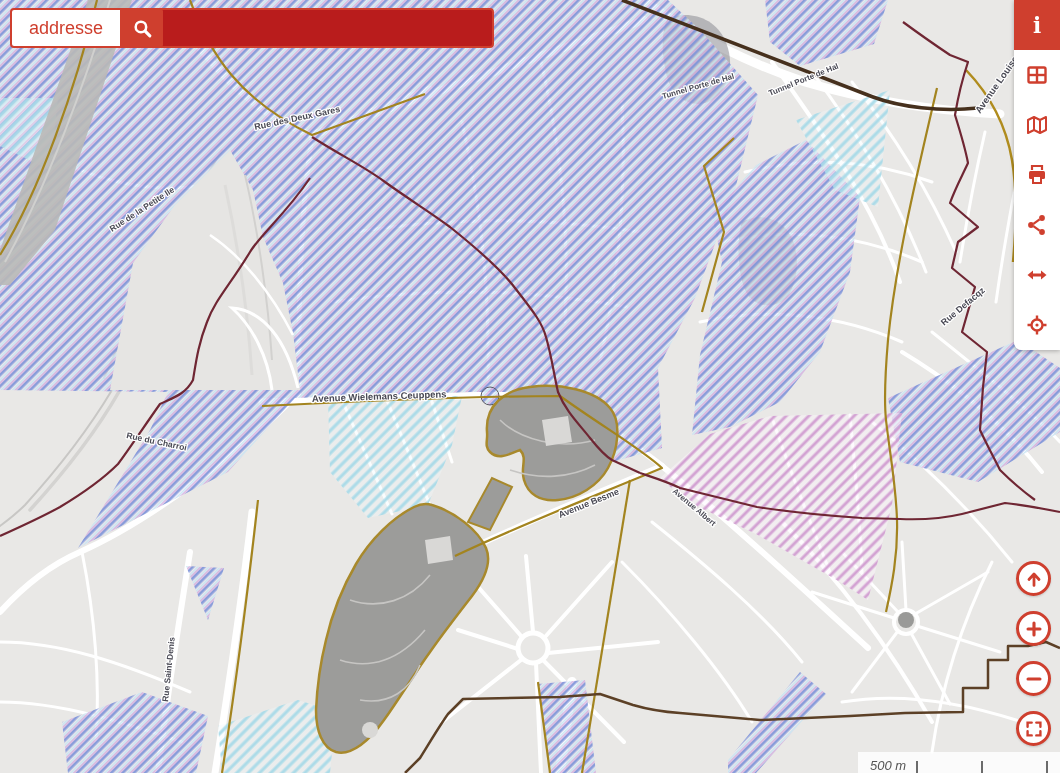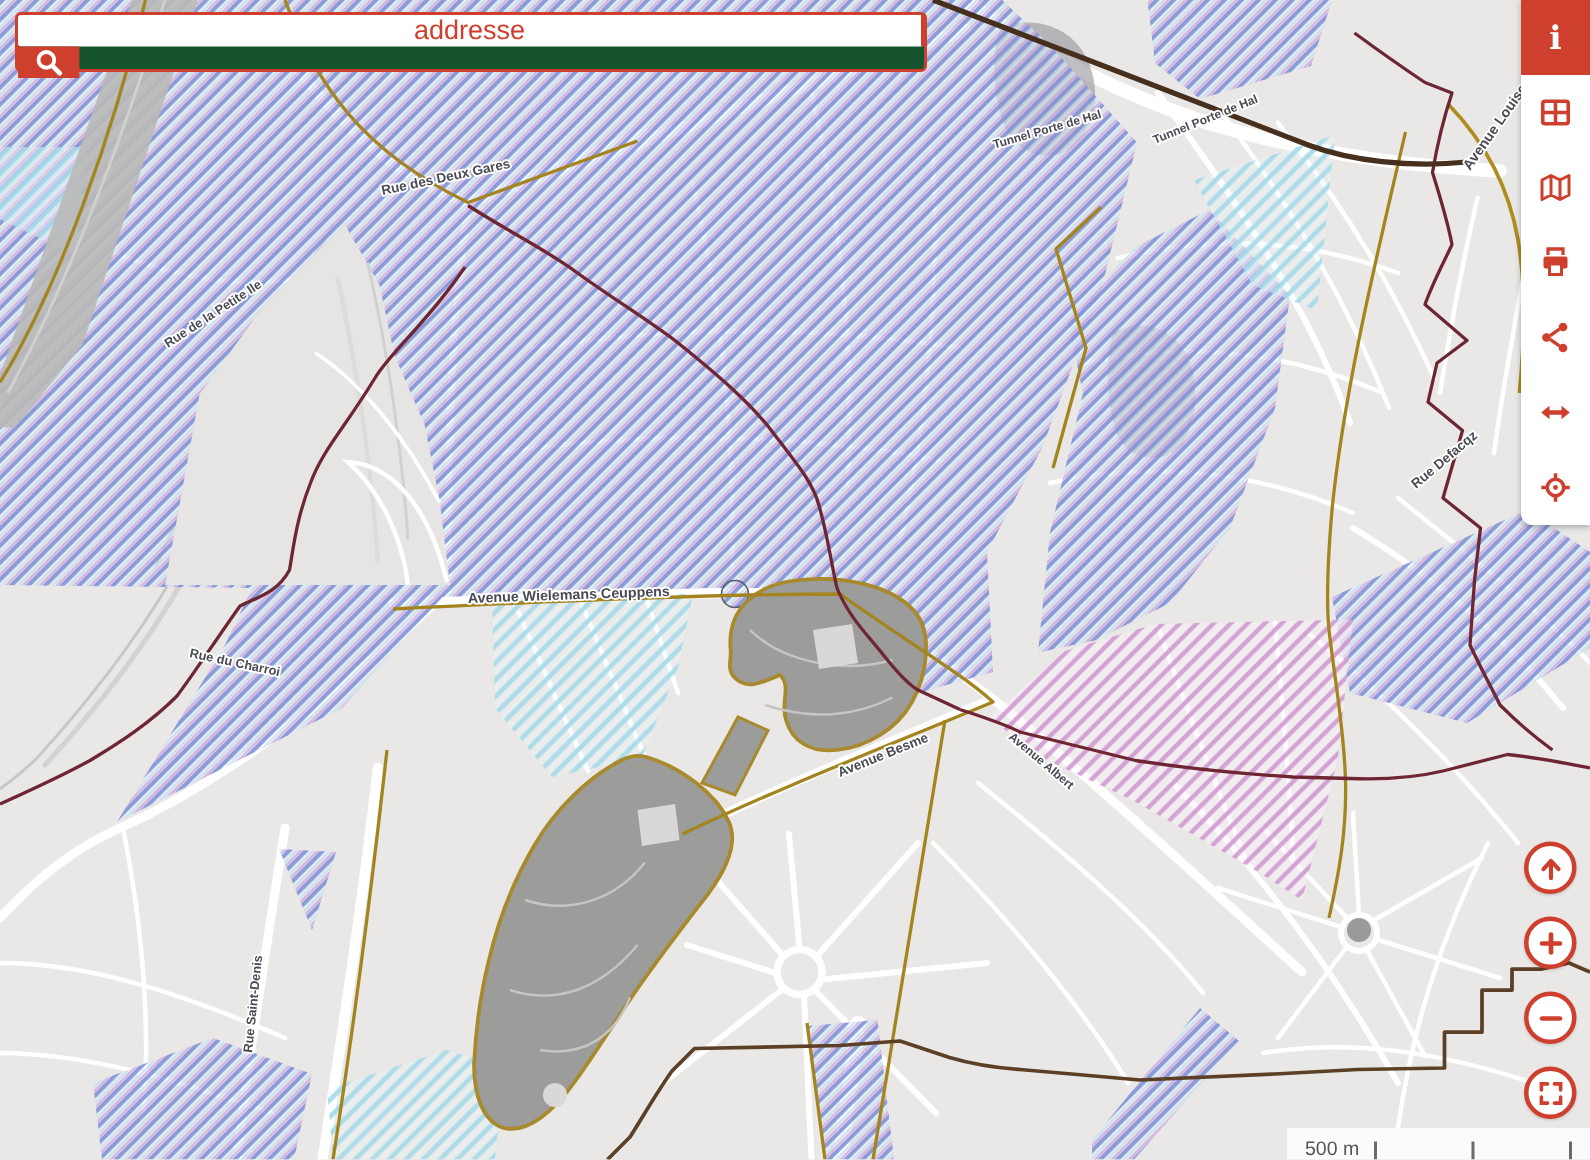"addresse" .searchbar { background: #14532d -> #b91c1c; flex-direction: column -> none; width: 608px -> 484px }
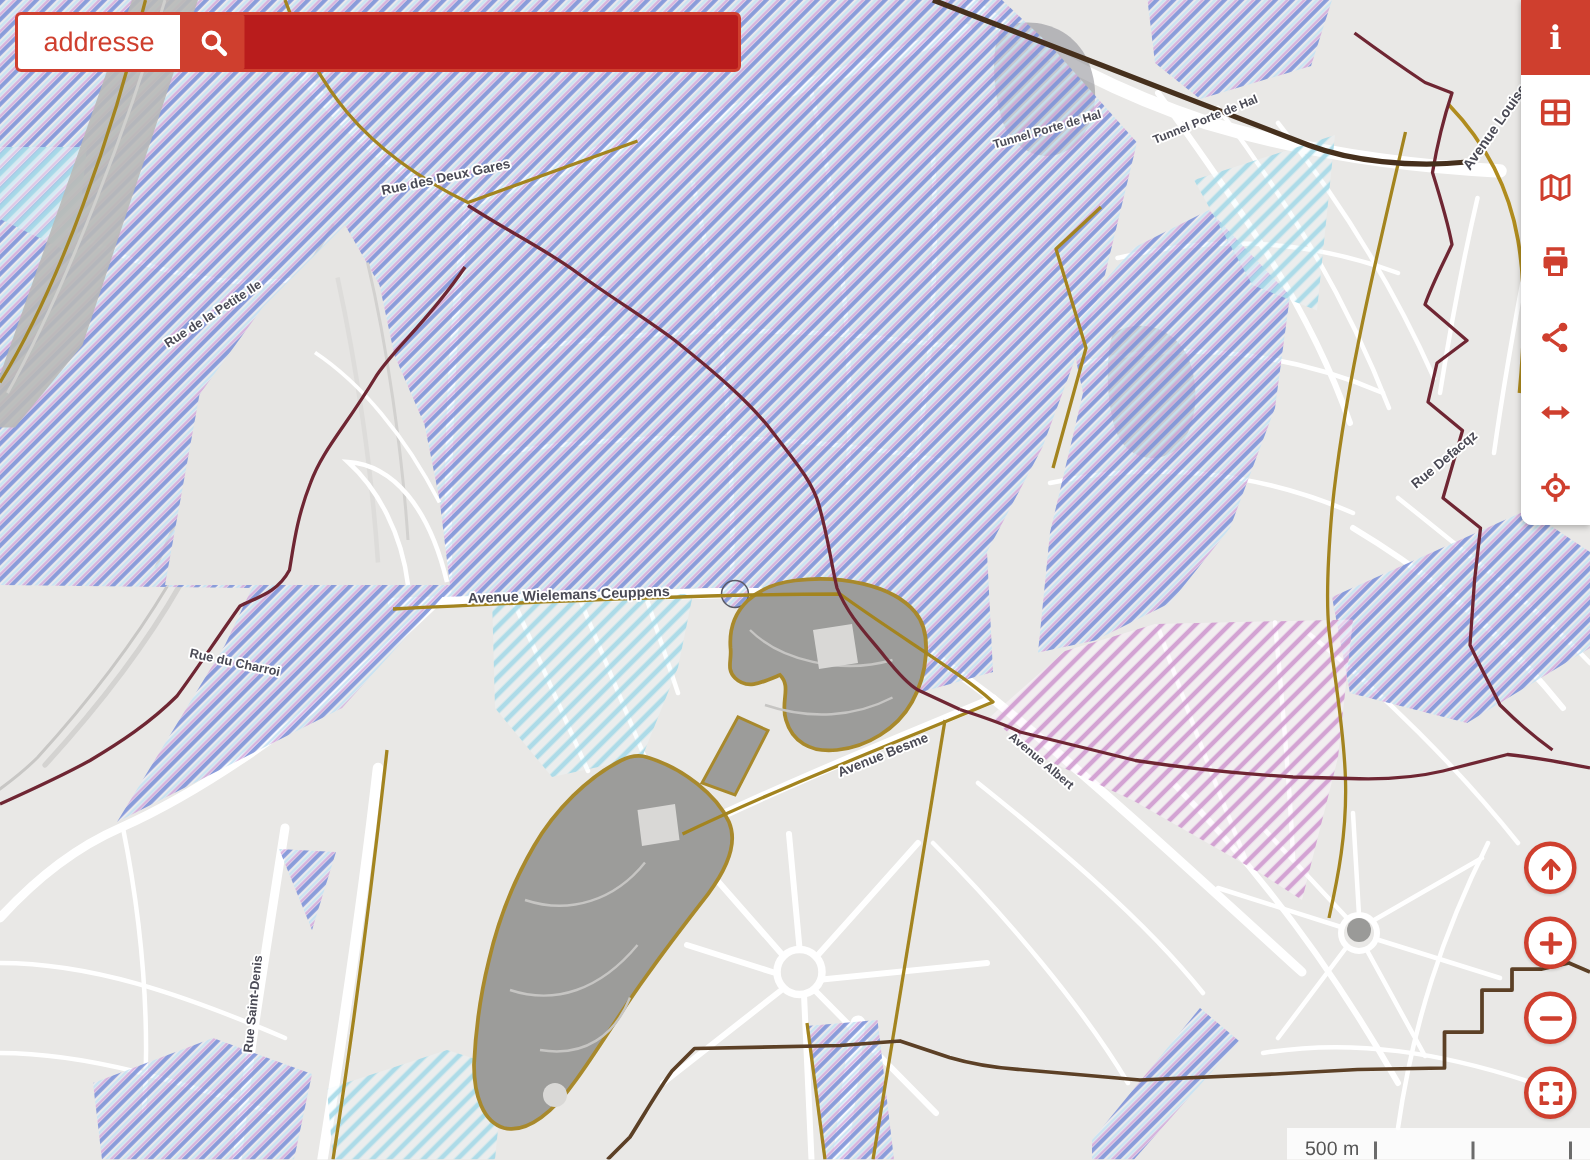"500 m" .scalebar .lbl { font-style: none -> italic }
